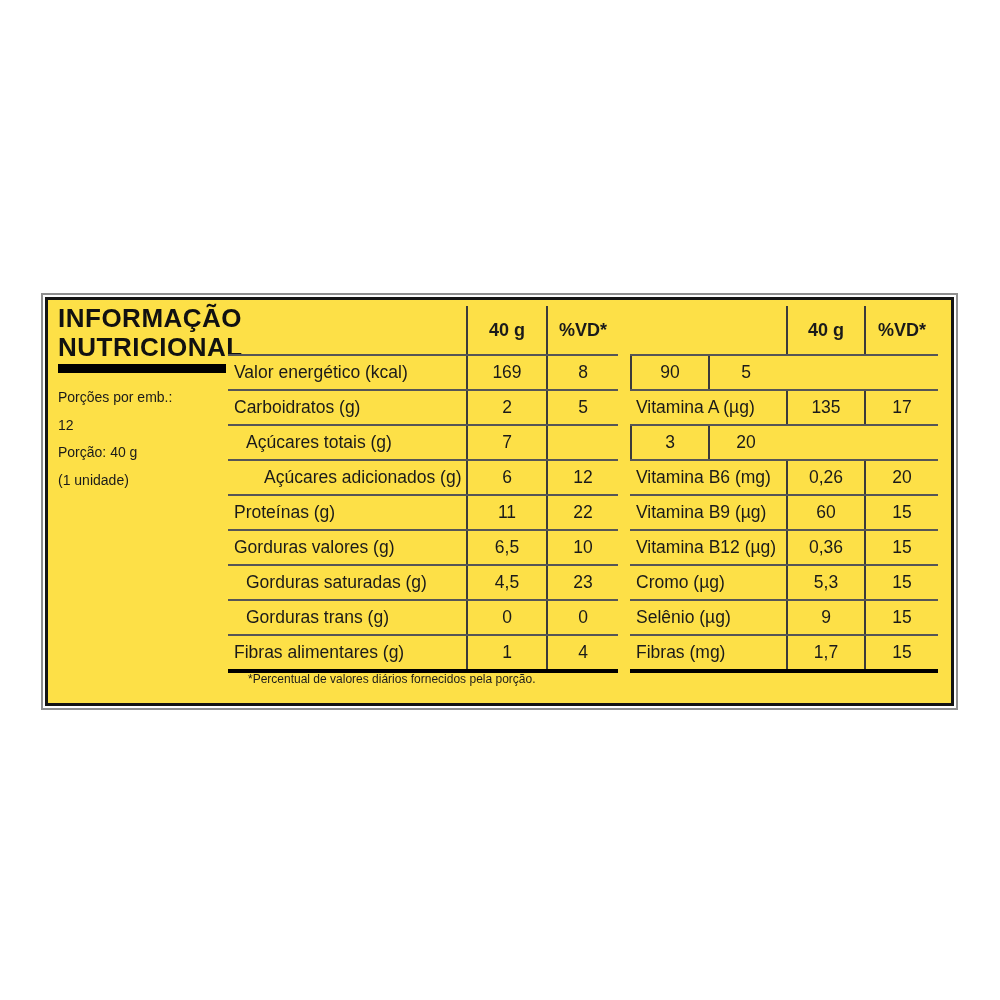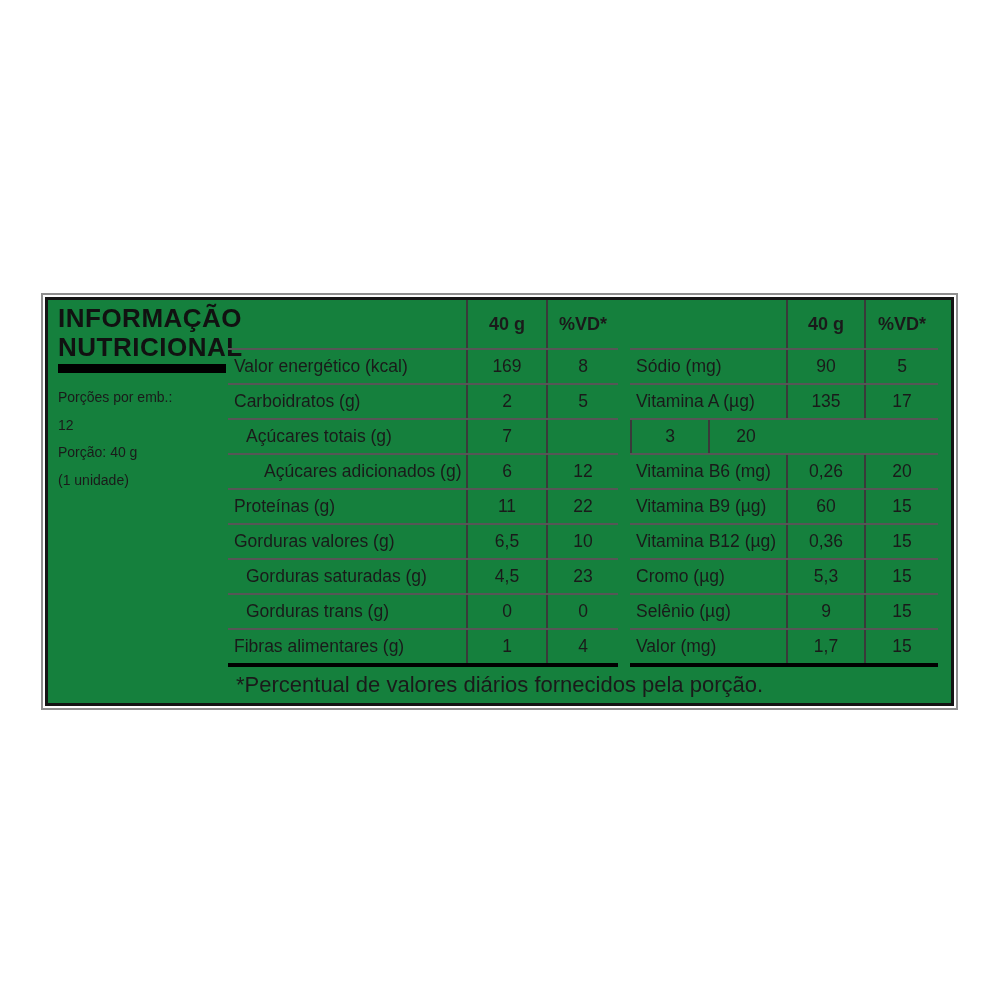"INFORMAÇÃO" .label-inner { background: #15803d -> #fde047 }
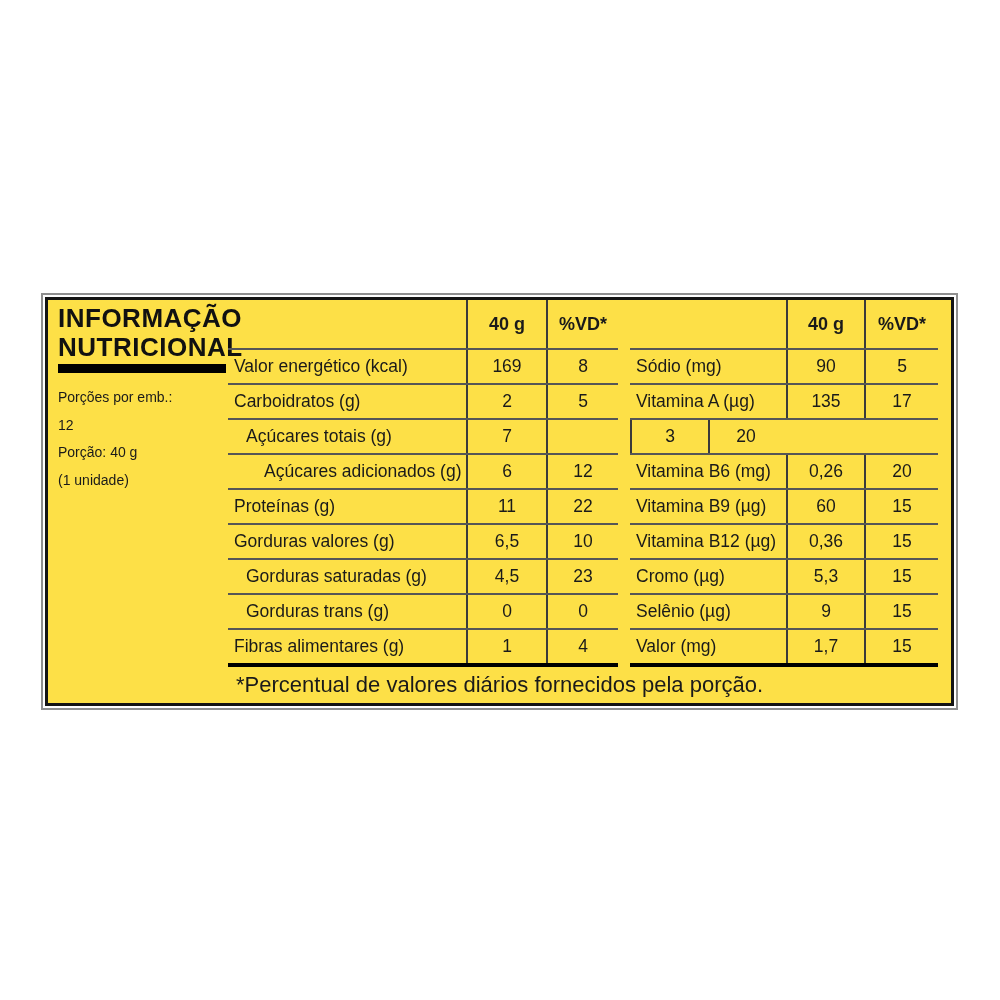"40 g" .nutri-table { top: 0 -> 6px }
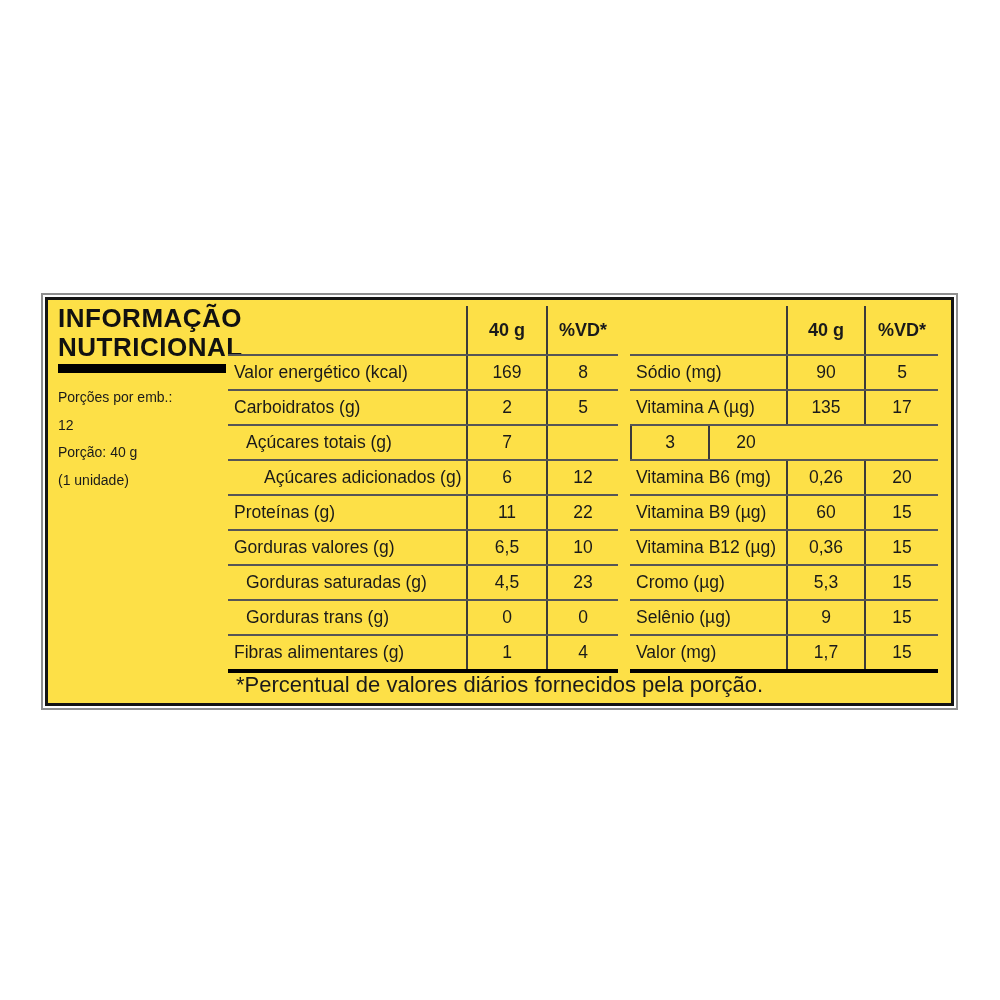"Sódio (mg)" div.c { html: <div>Sódio (mg)</div> -> none }
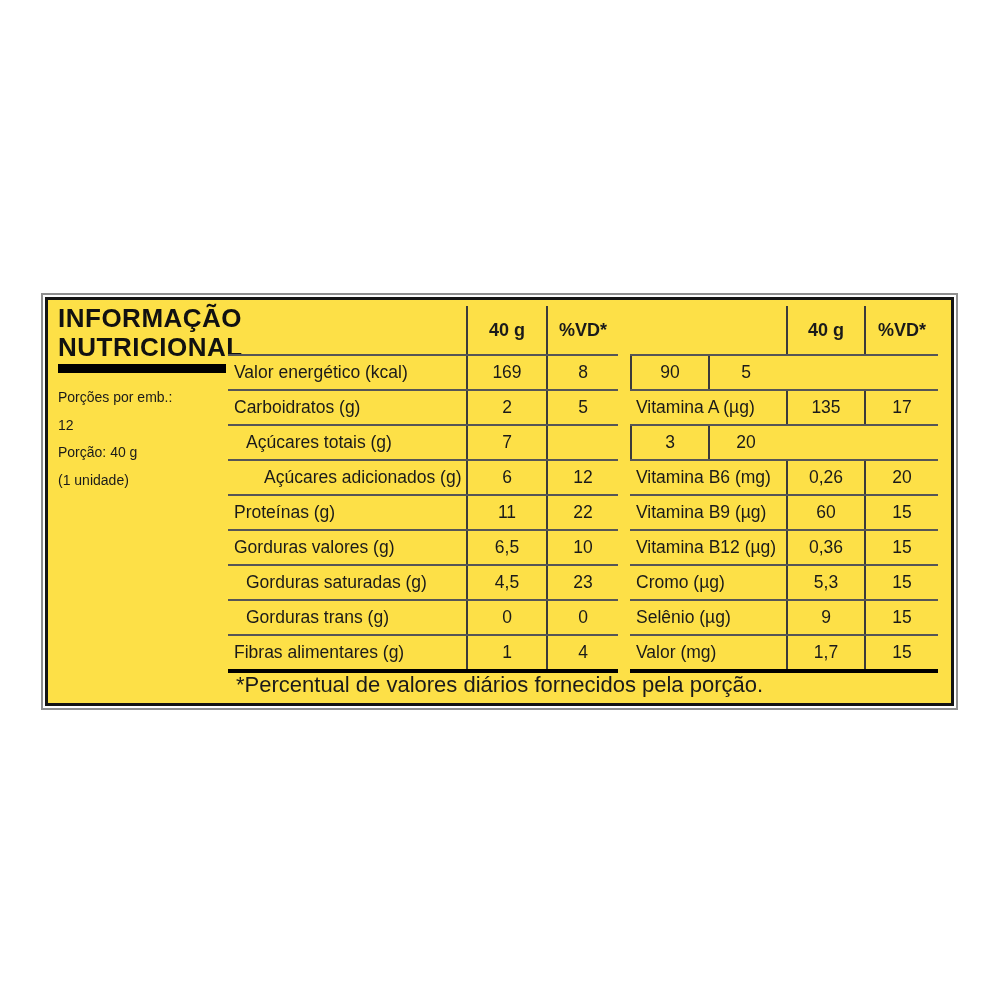"Valor (mg)" div.c { text: Valor -> Fibras }
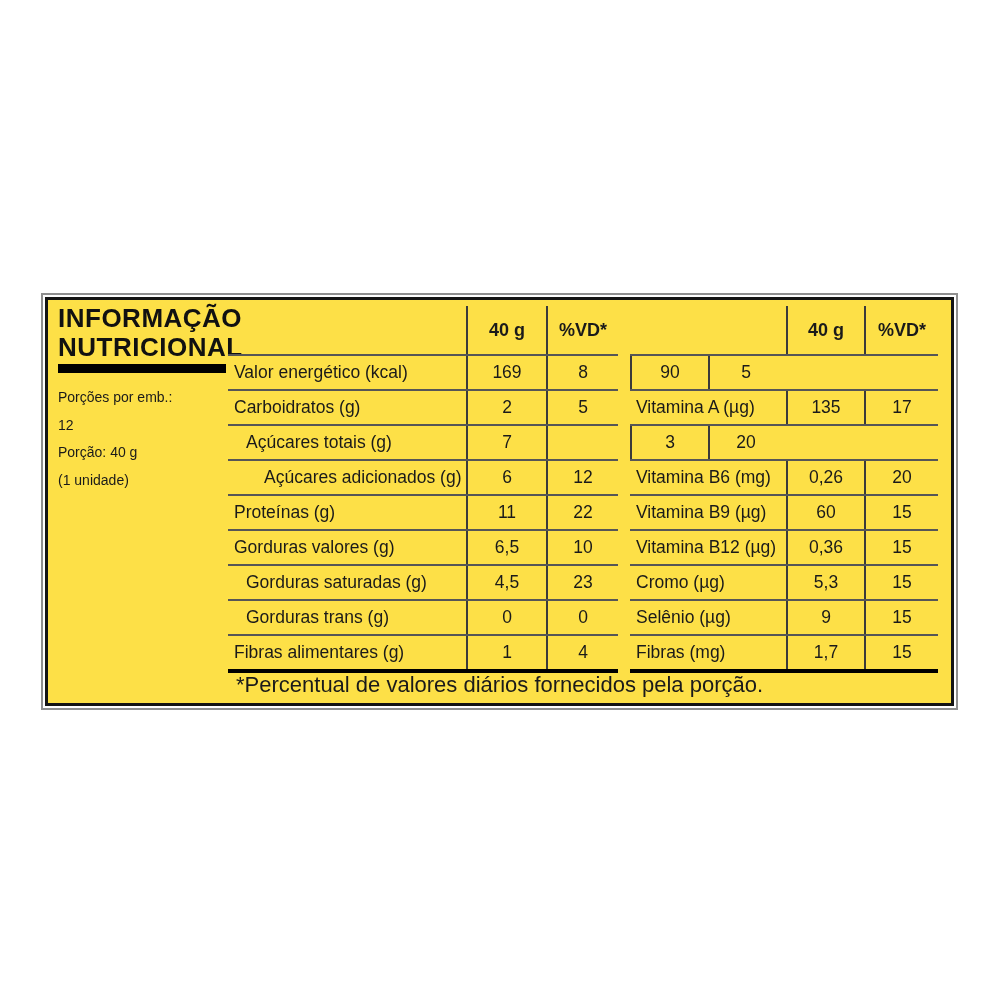"*Percentual de valores diários" .footnote { font-size: 22px -> 12px; left: 188px -> 200px }
